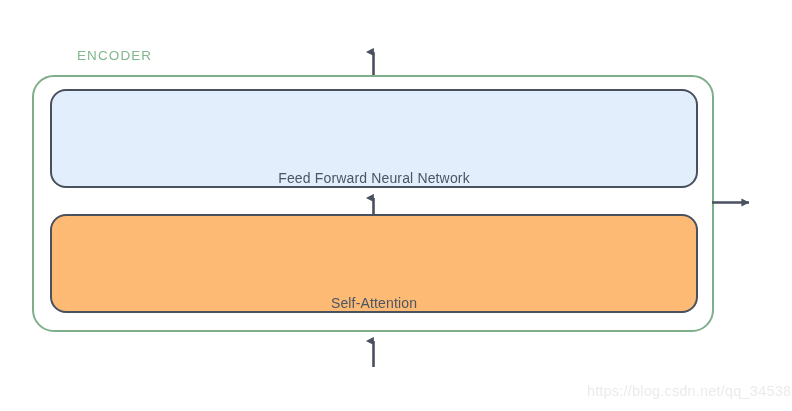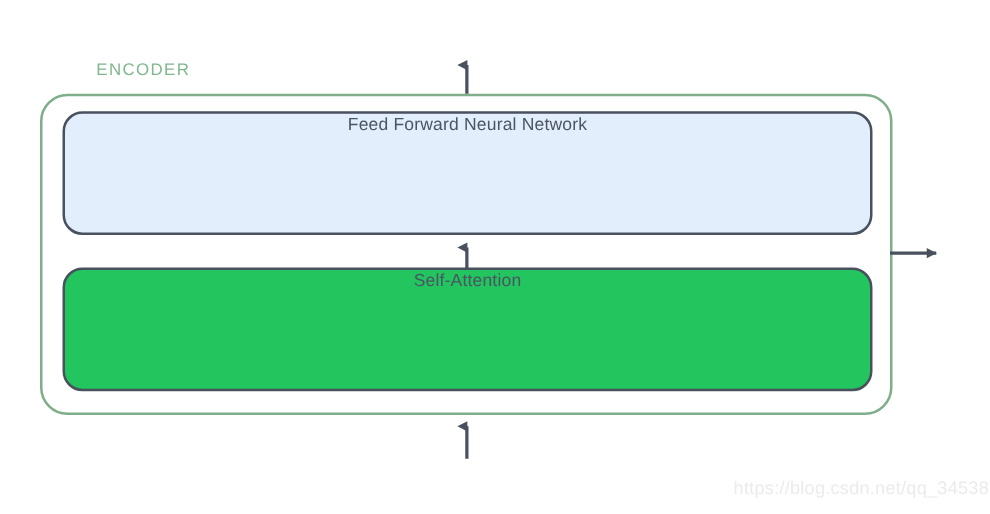"Feed Forward Neural Network" .block { align-items: flex-start -> flex-end }
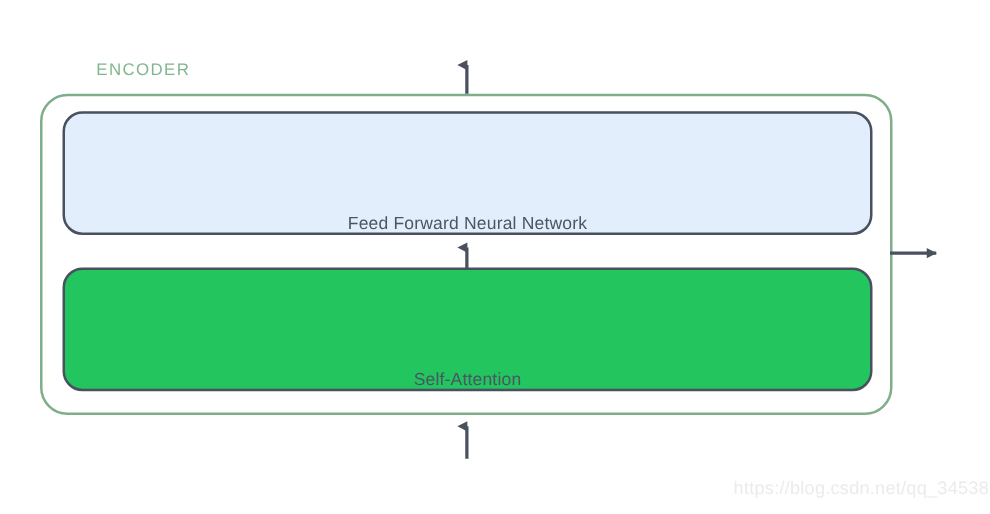"Self-Attention" .block-attn { background: #22c55e -> #fdba74 }
